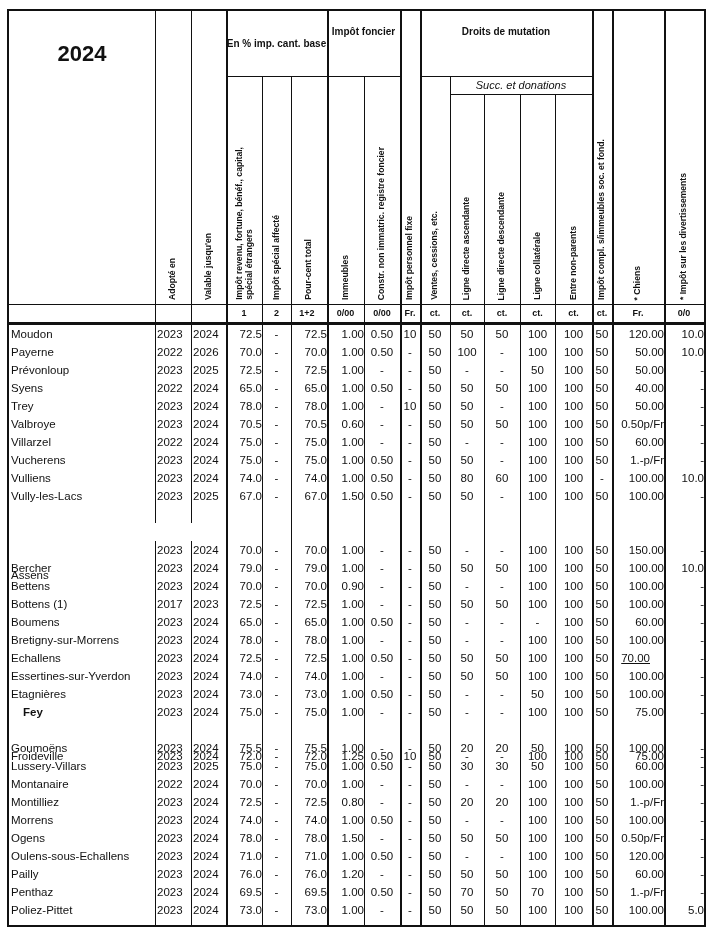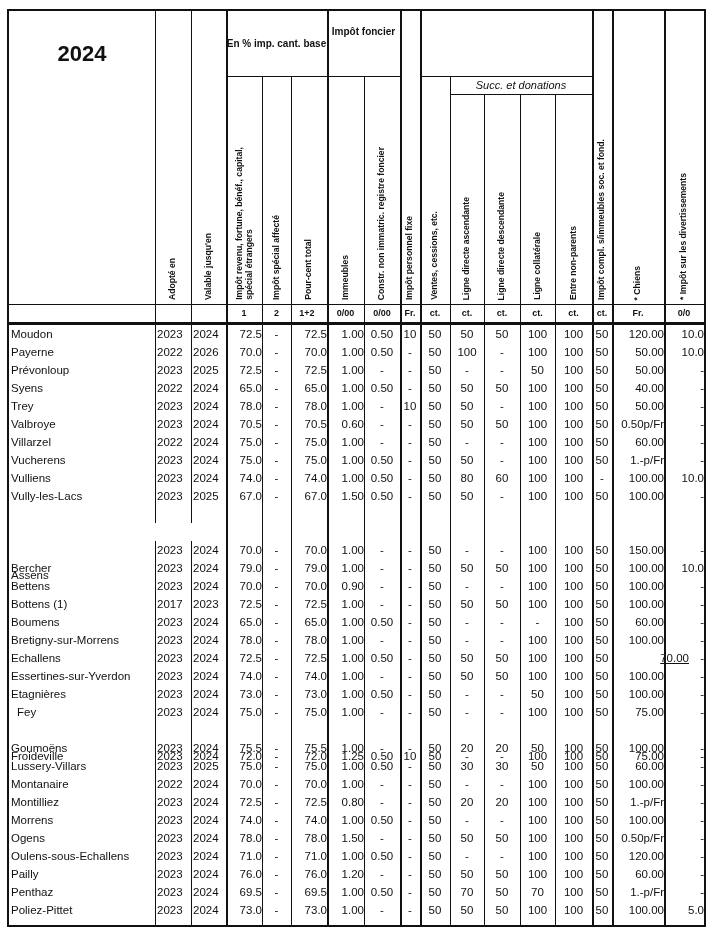"Droits de mutation" div.abs { html: none -> <div>Droits de mutation</div> }
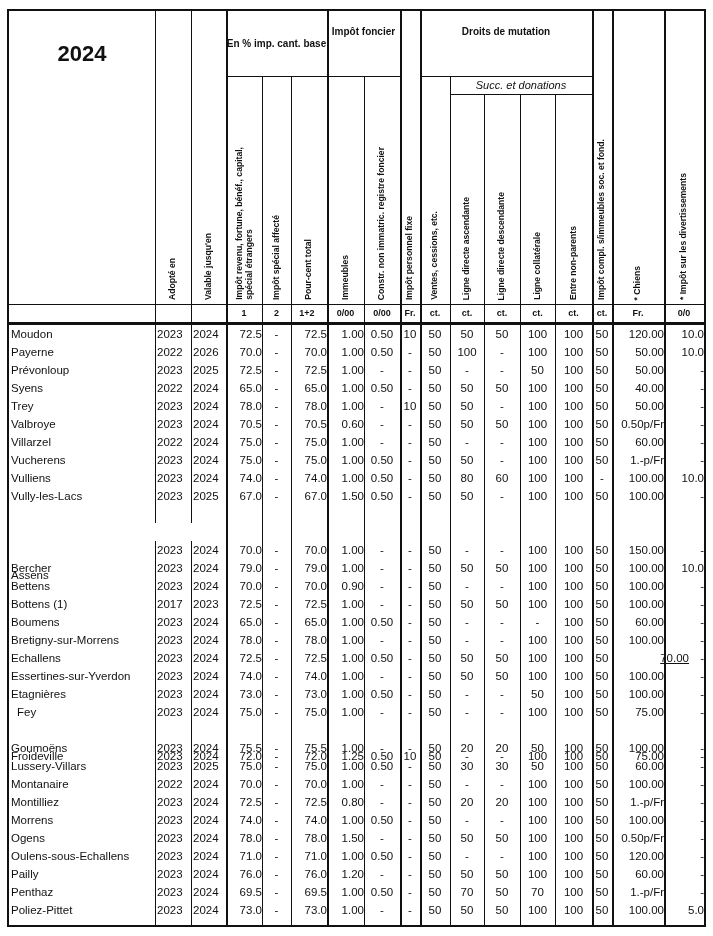"70.00" div.cell { left: 628px -> 589px }
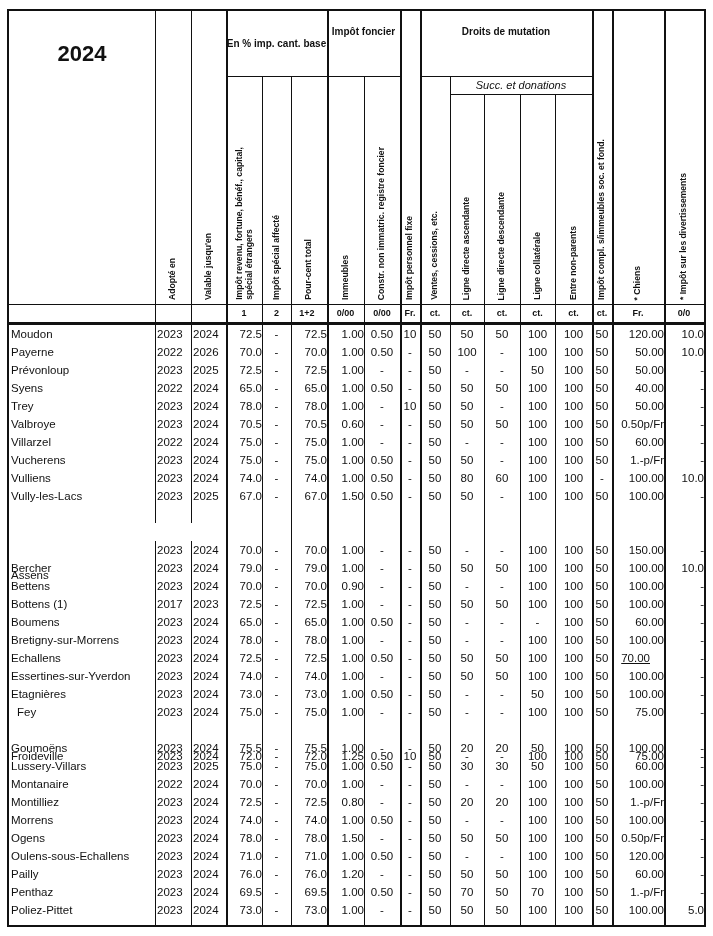"Fey" div.cell { font-weight: none -> bold; left: 6px -> 12px }
